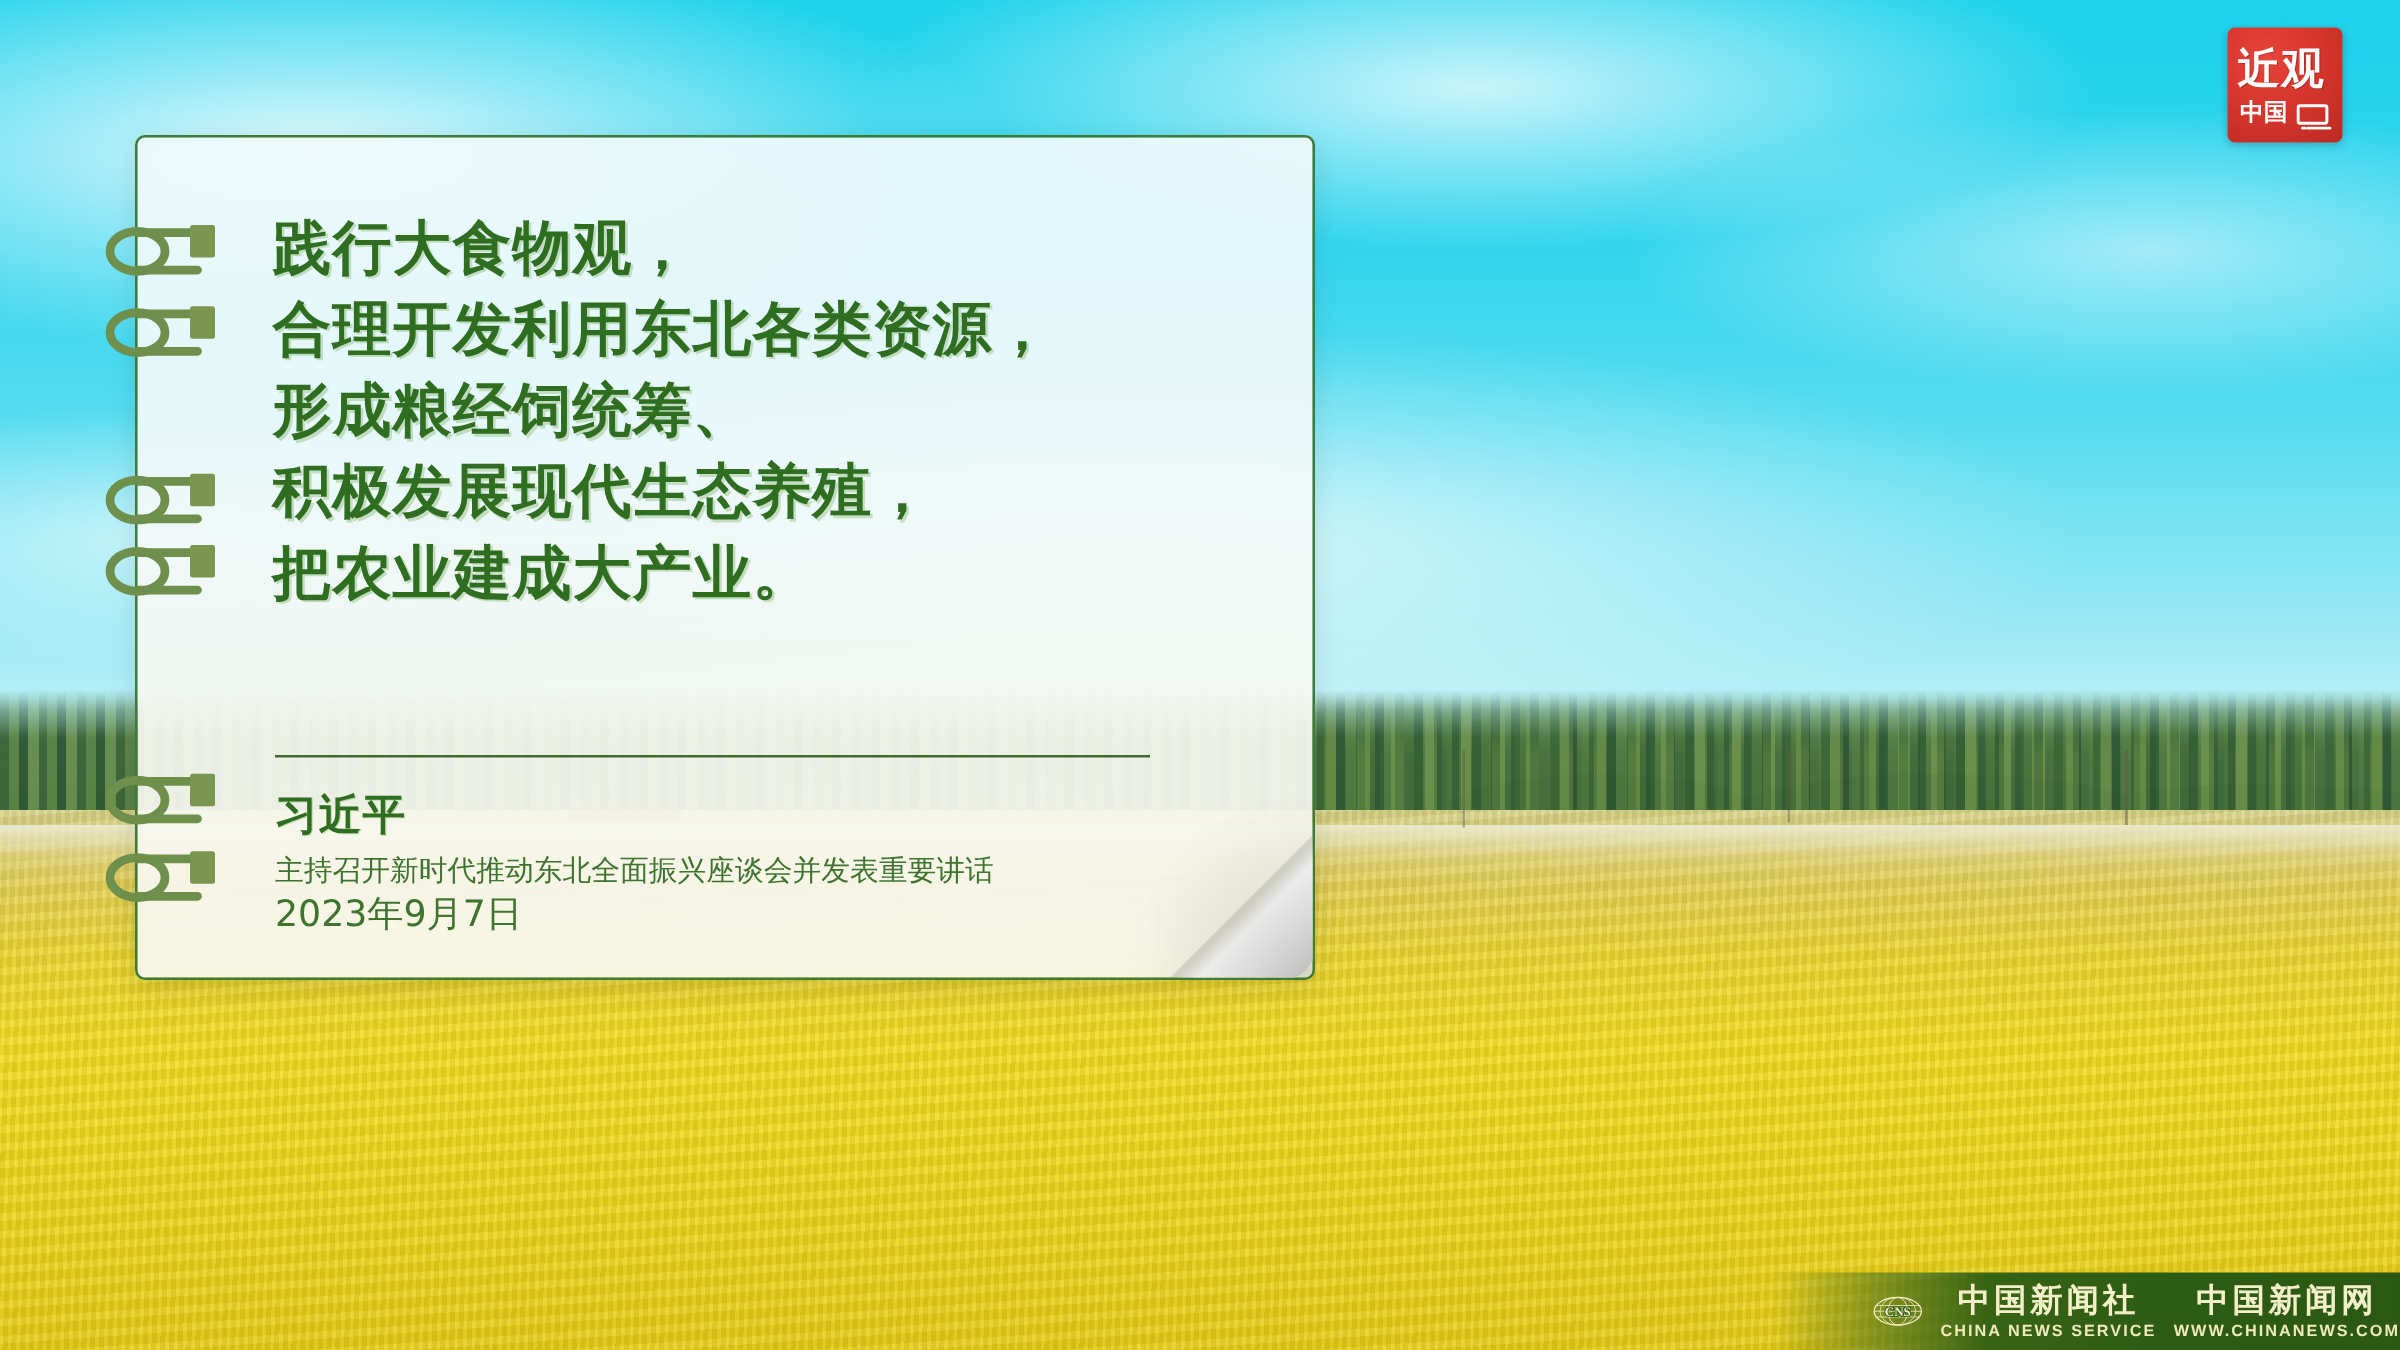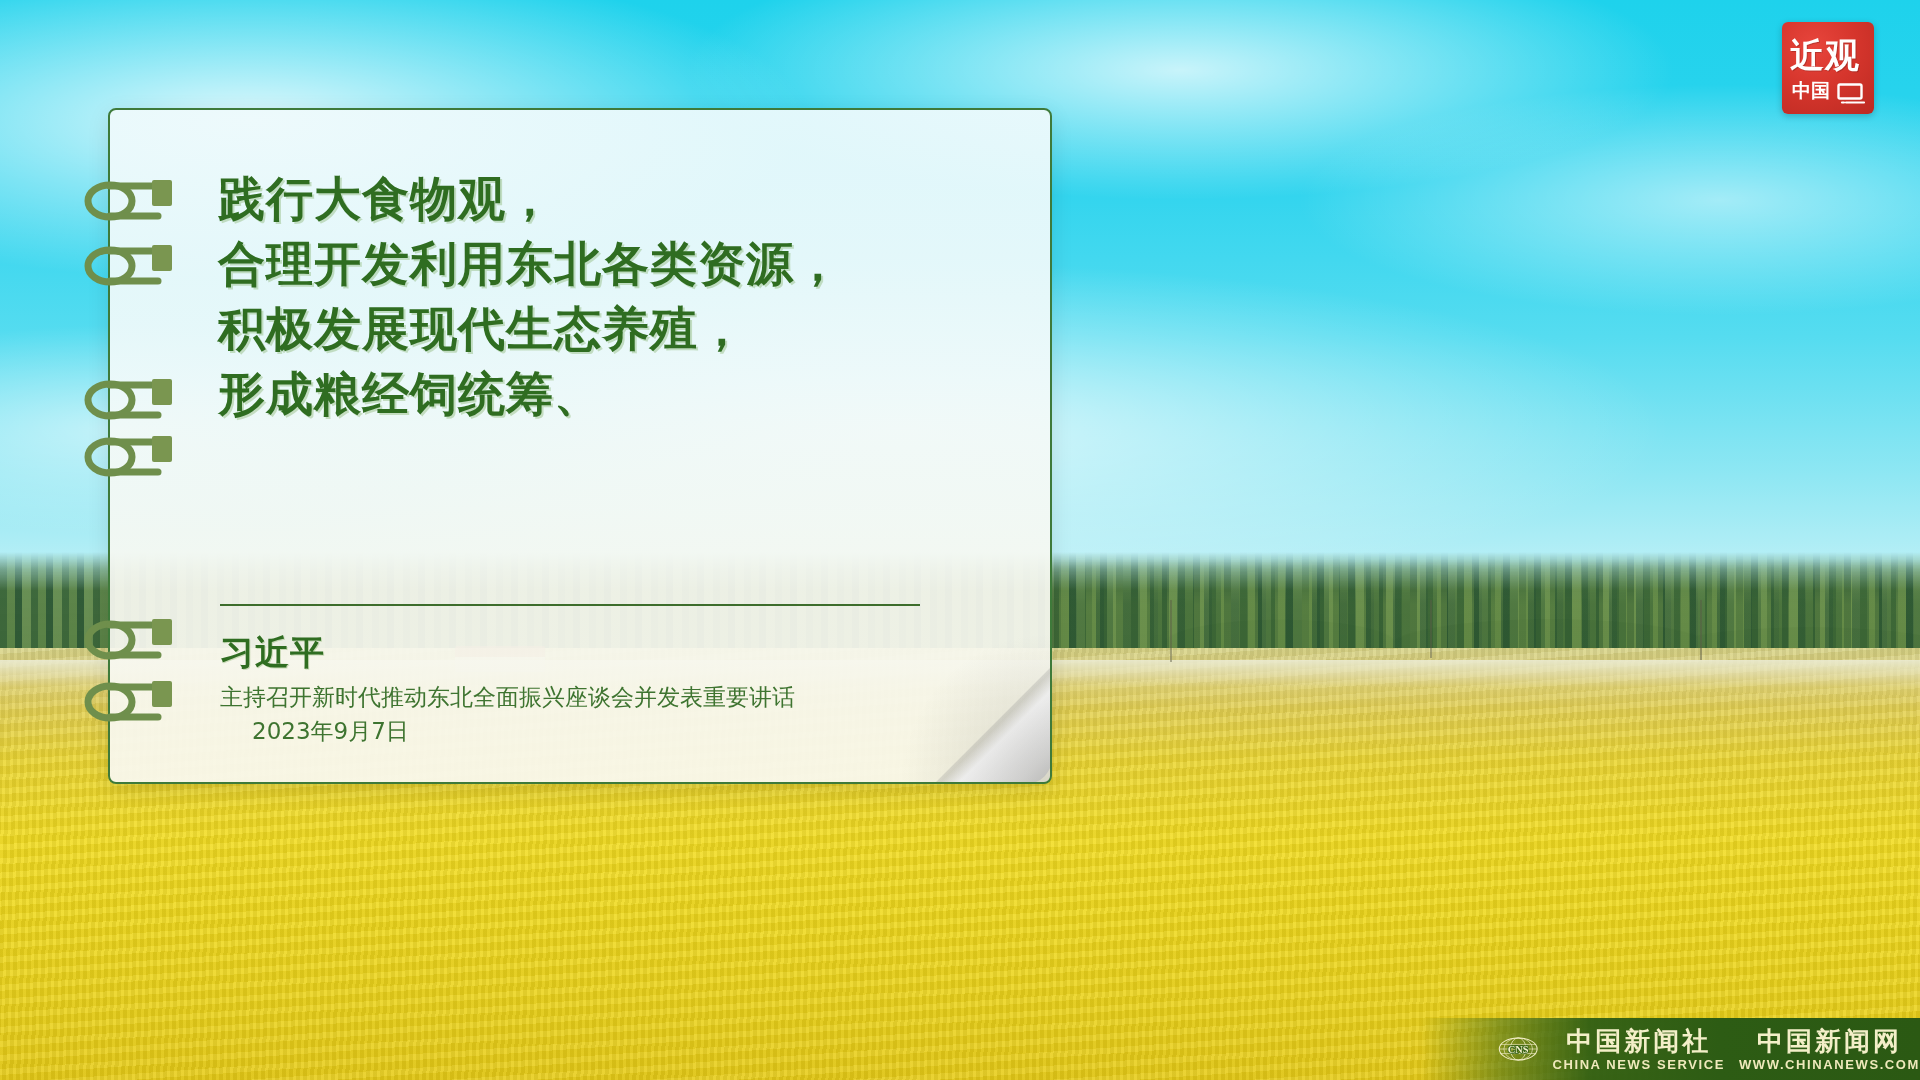"积极发展现代生态养殖，" div.quote-line { order: before "形成粮经饲统筹、" -> after "形成粮经饲统筹、" }
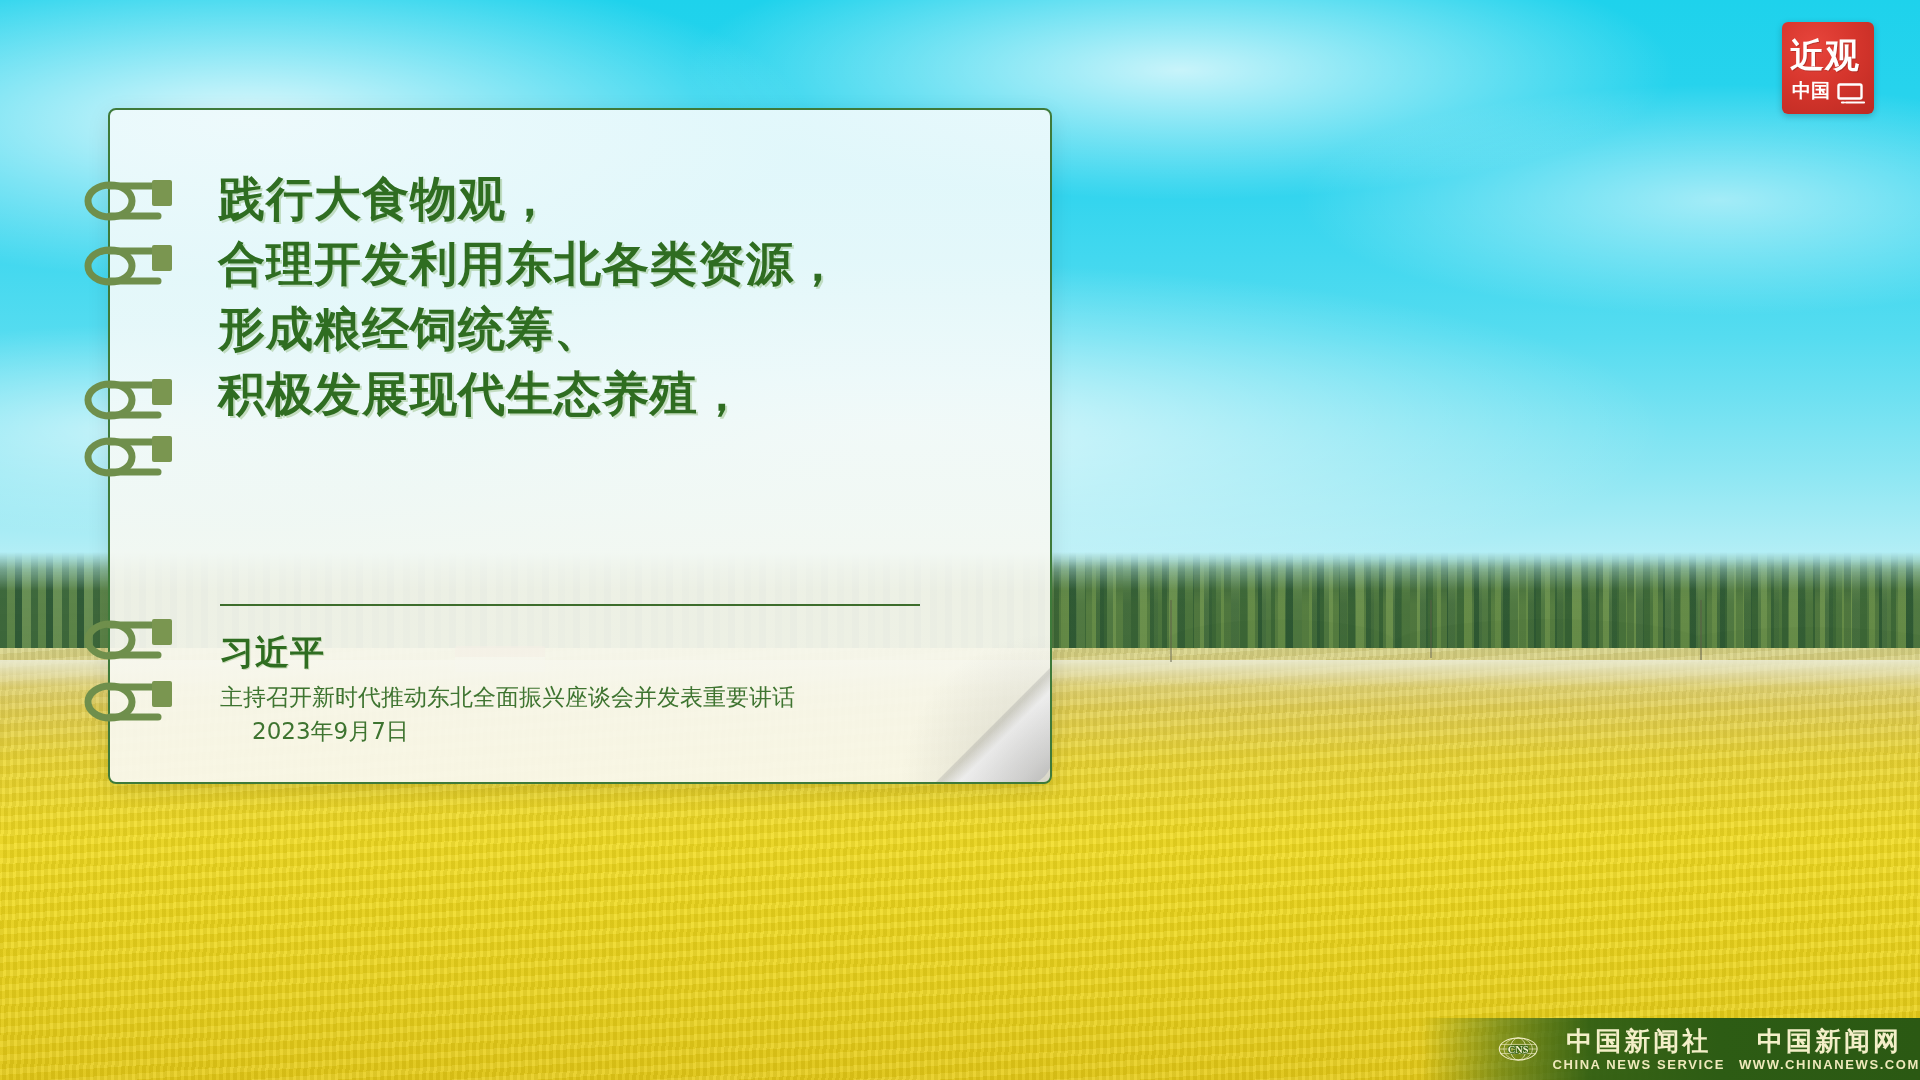"把农业建成大产业。" div.quote-line { html: none -> <div>把农业建成大产业。</div> }
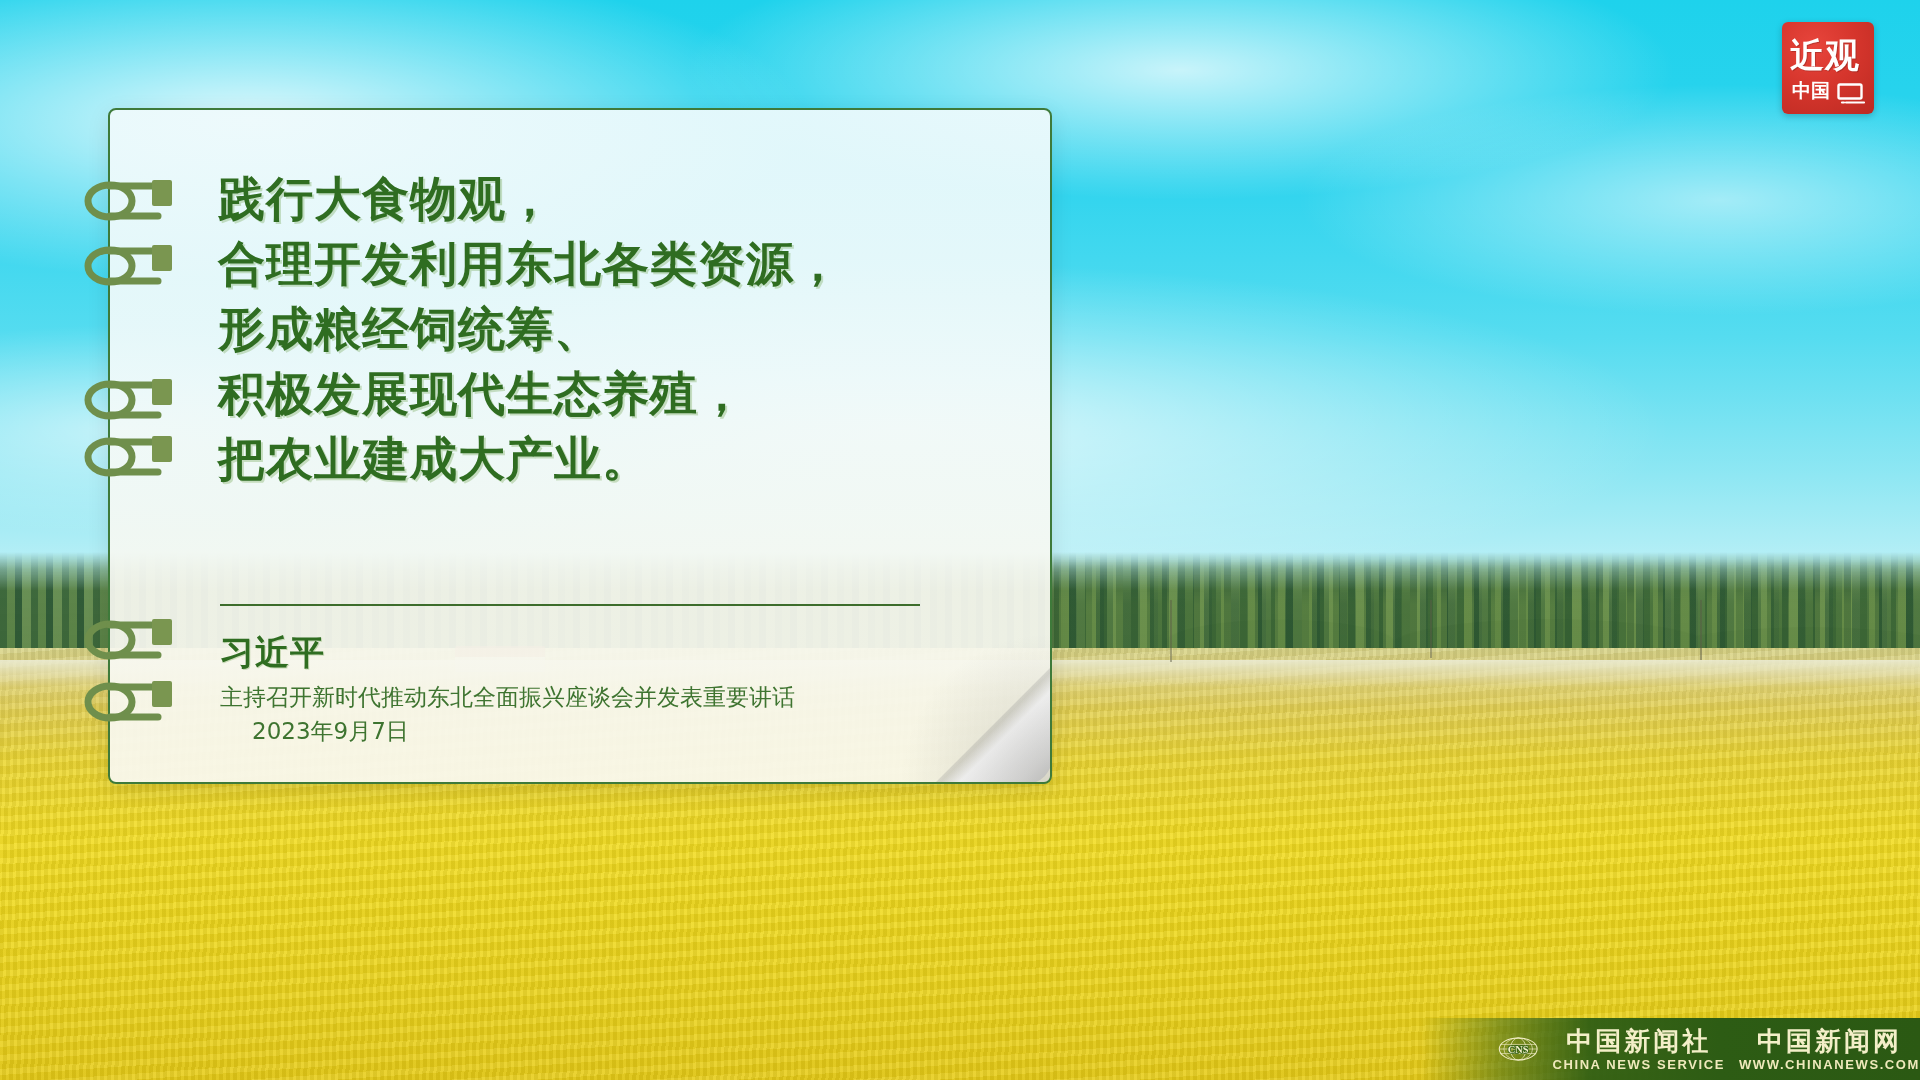"2023年9月7日" .sig-date { font-size: 23px -> 29px; margin-left: 32px -> none }
